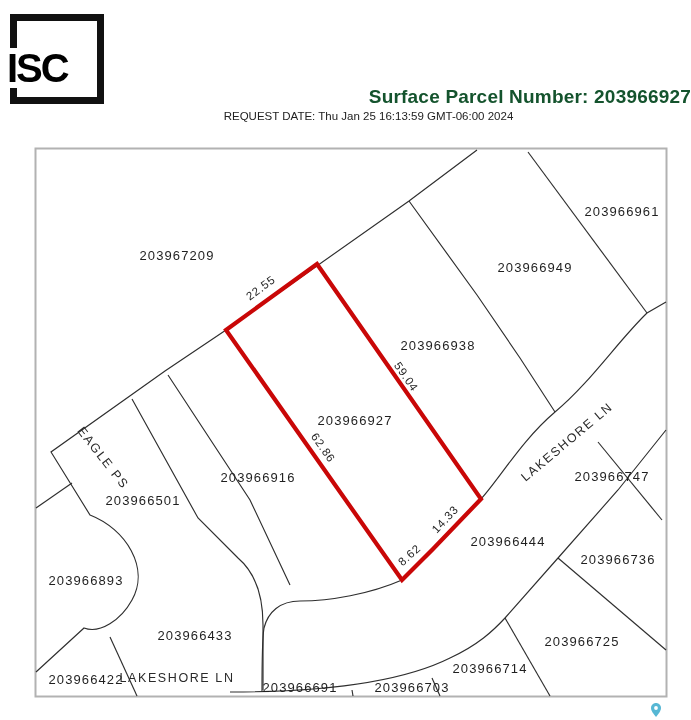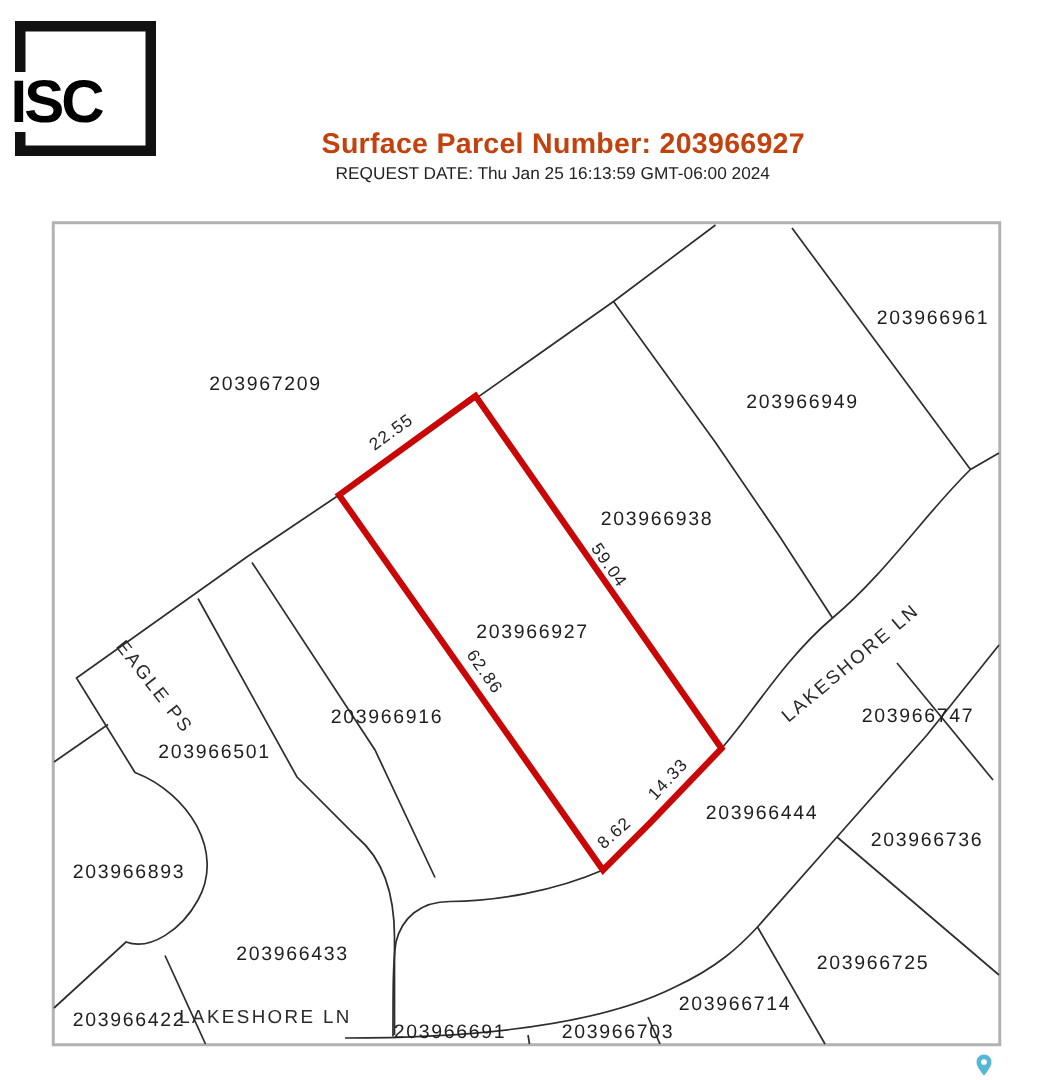"Surface Parcel Number: 203966927" .title { color: #c2410c -> #14532d; text-align: center -> right }
